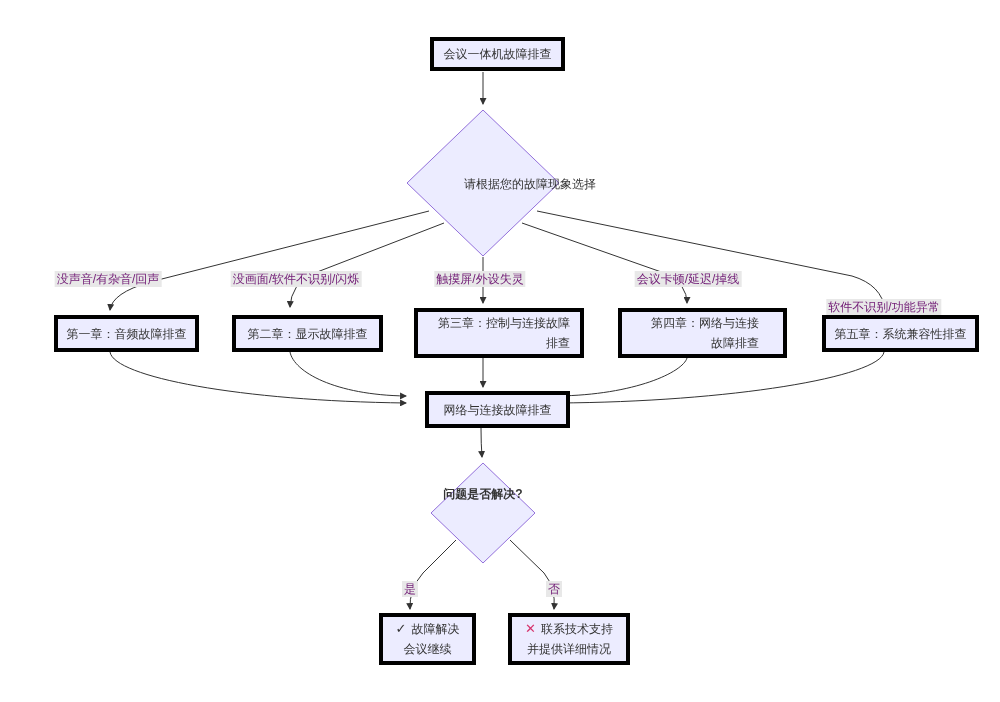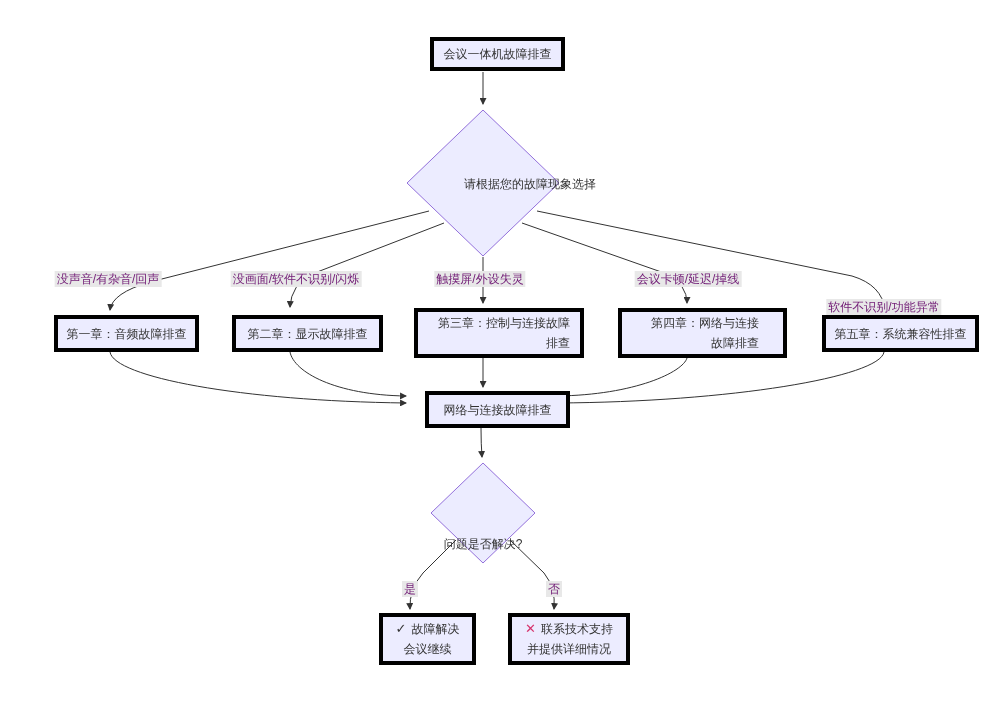"问题是否解决?" div.diamond-text { font-weight: none -> bold; top: 544px -> 494px }
